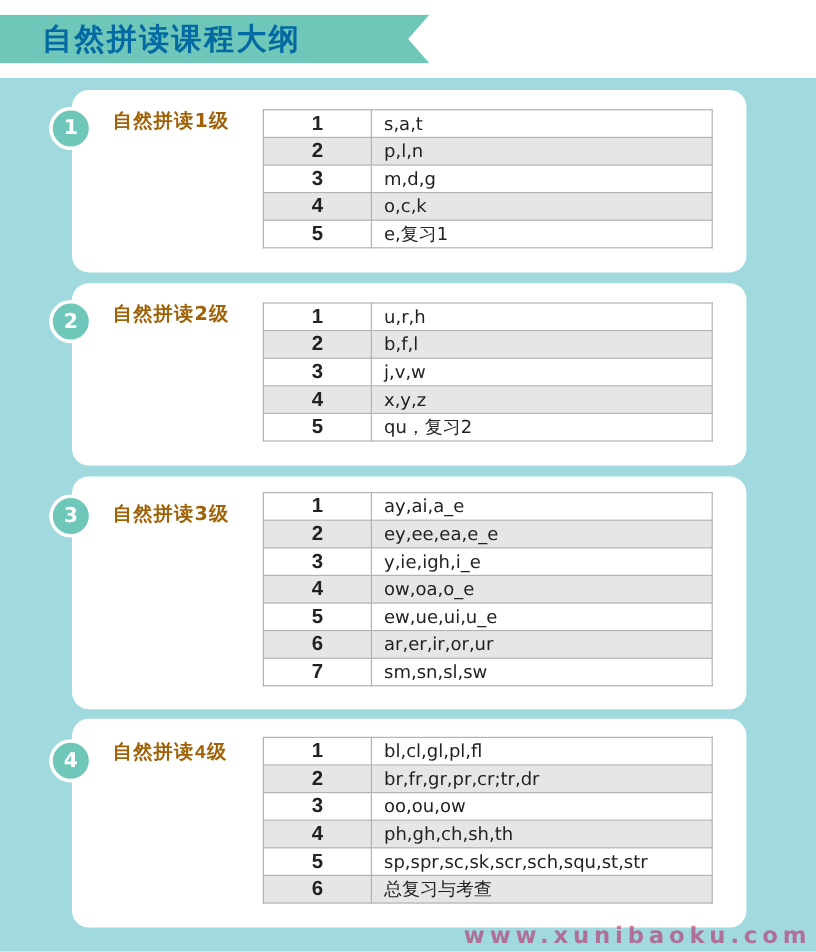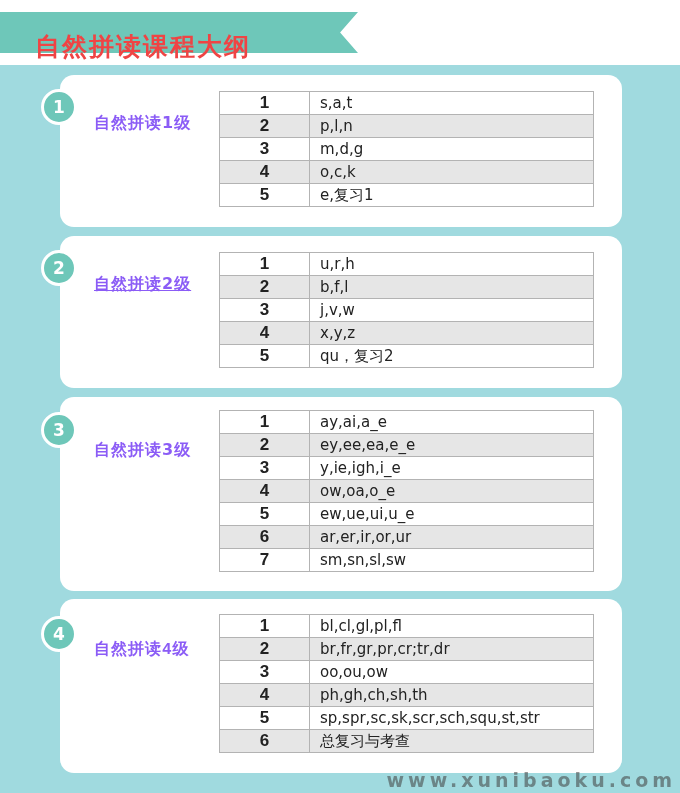"自然拼读课程大纲" .ribbon-title { color: #ef4444 -> #0369a1; top: 28px -> 14px }
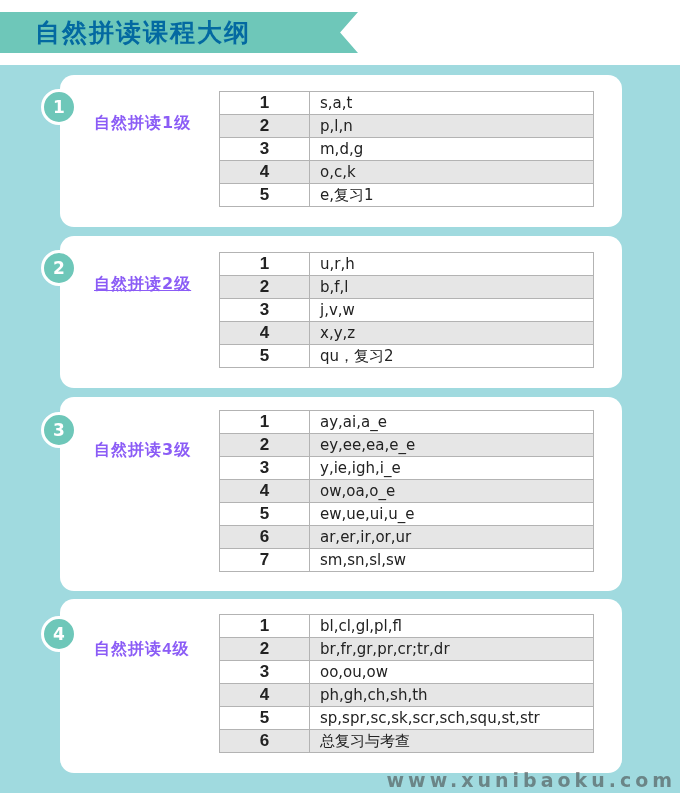"自然拼读1级" .level-title { color: #8b5cf6 -> #a16207; margin-top: 22px -> none }
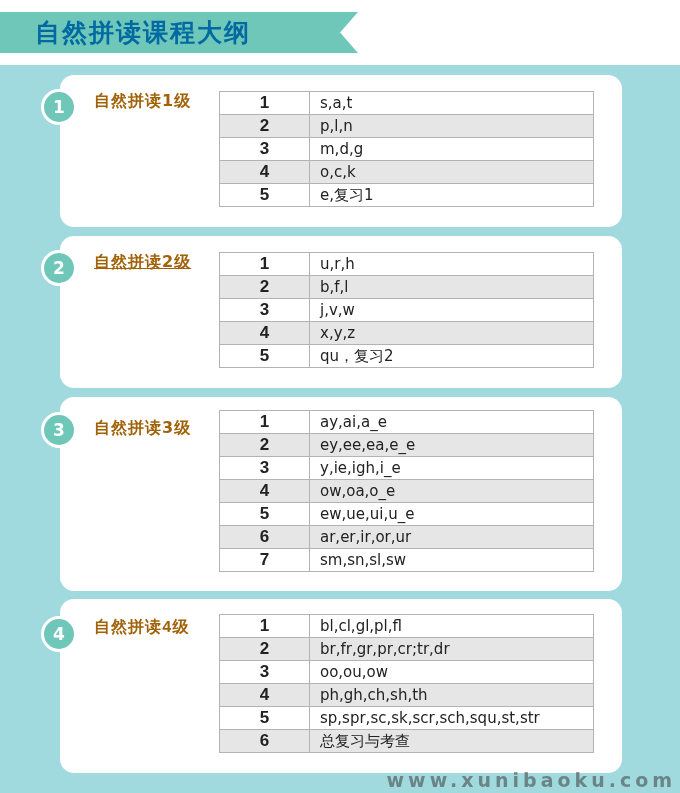"自然拼读2级" div.level-title { text-decoration: underline -> none }
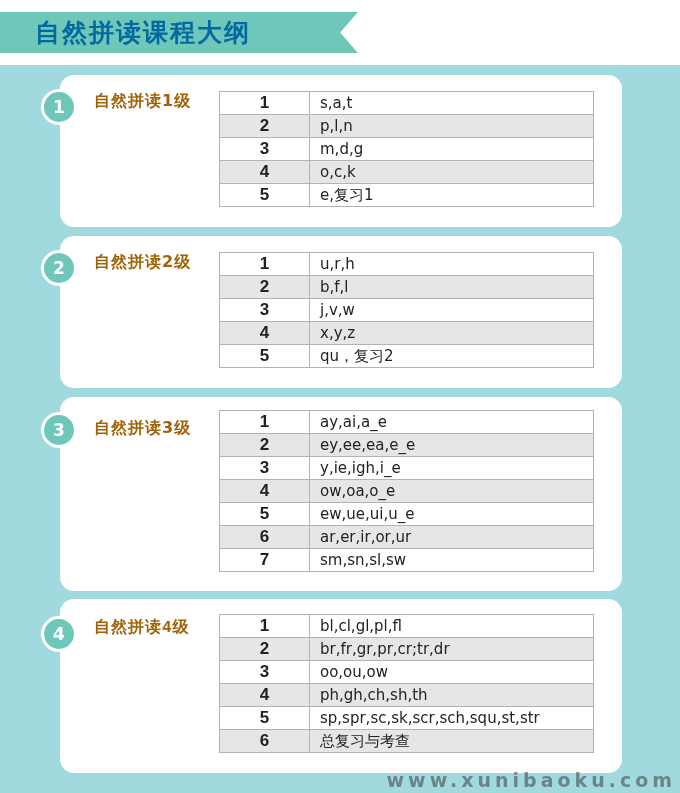"www.xunibaoku.com" .watermark { color: #404040 -> #be185d }
